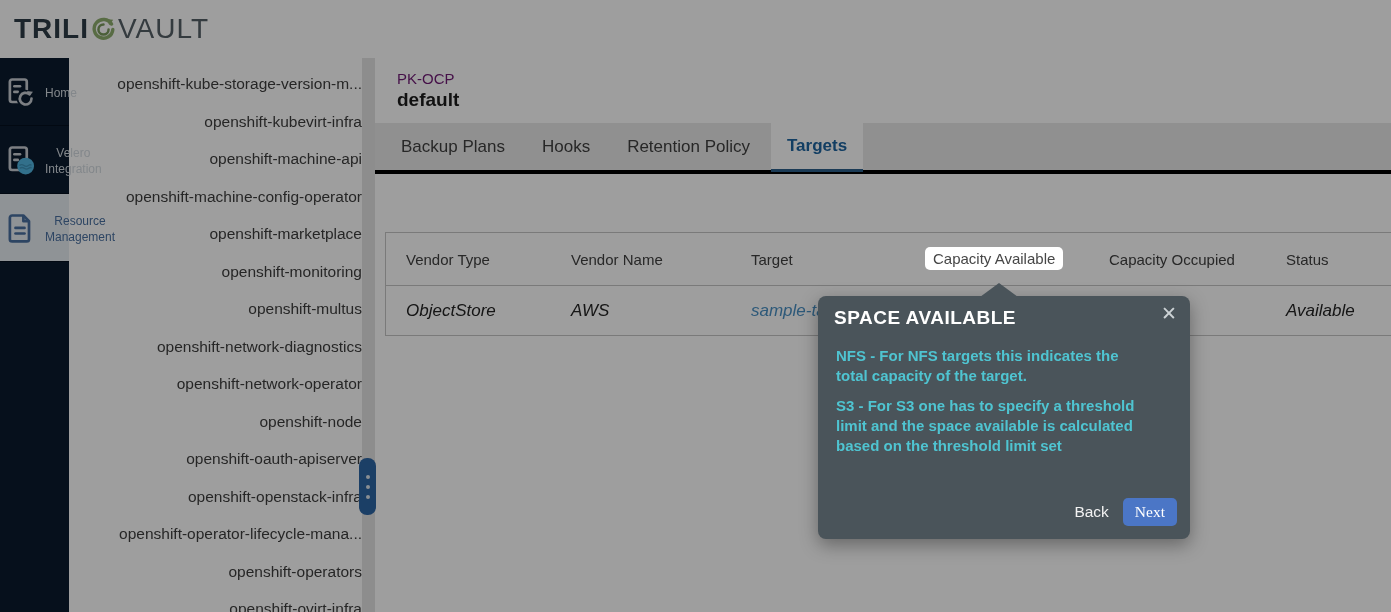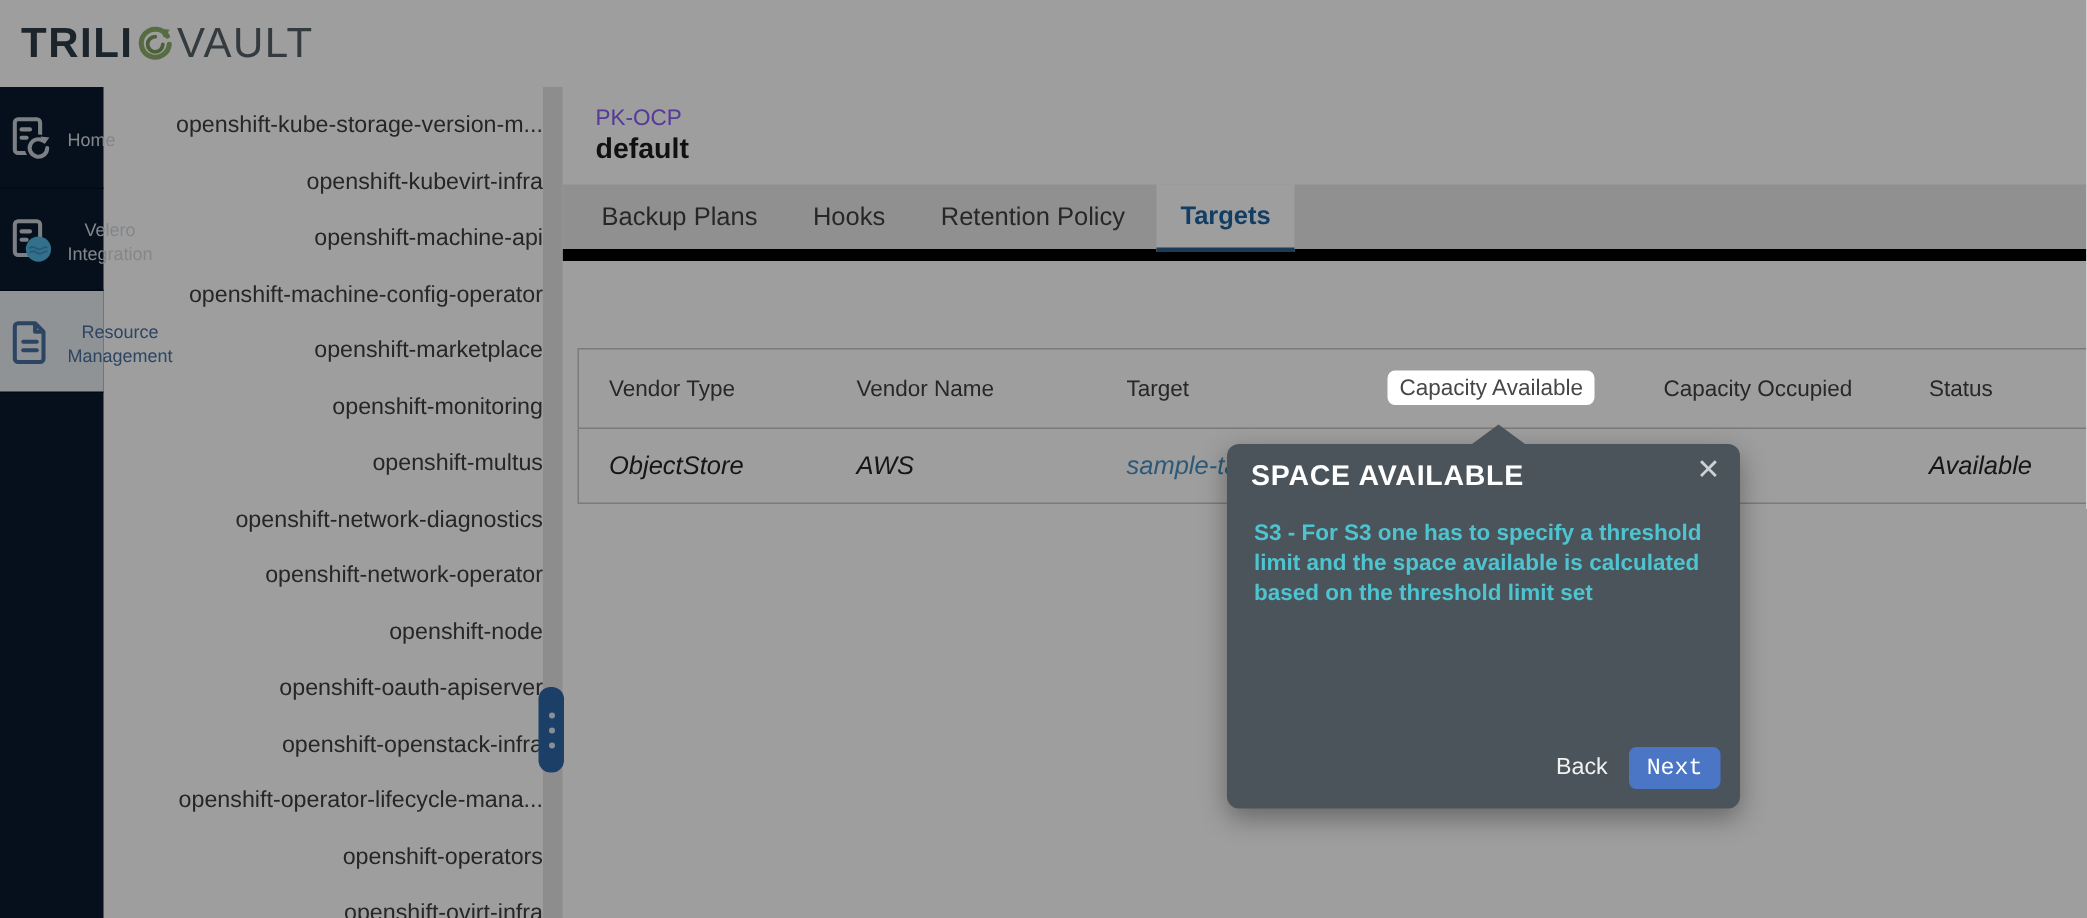"PK-OCP" .crumb { color: #8b5cf6 -> #701a75 }
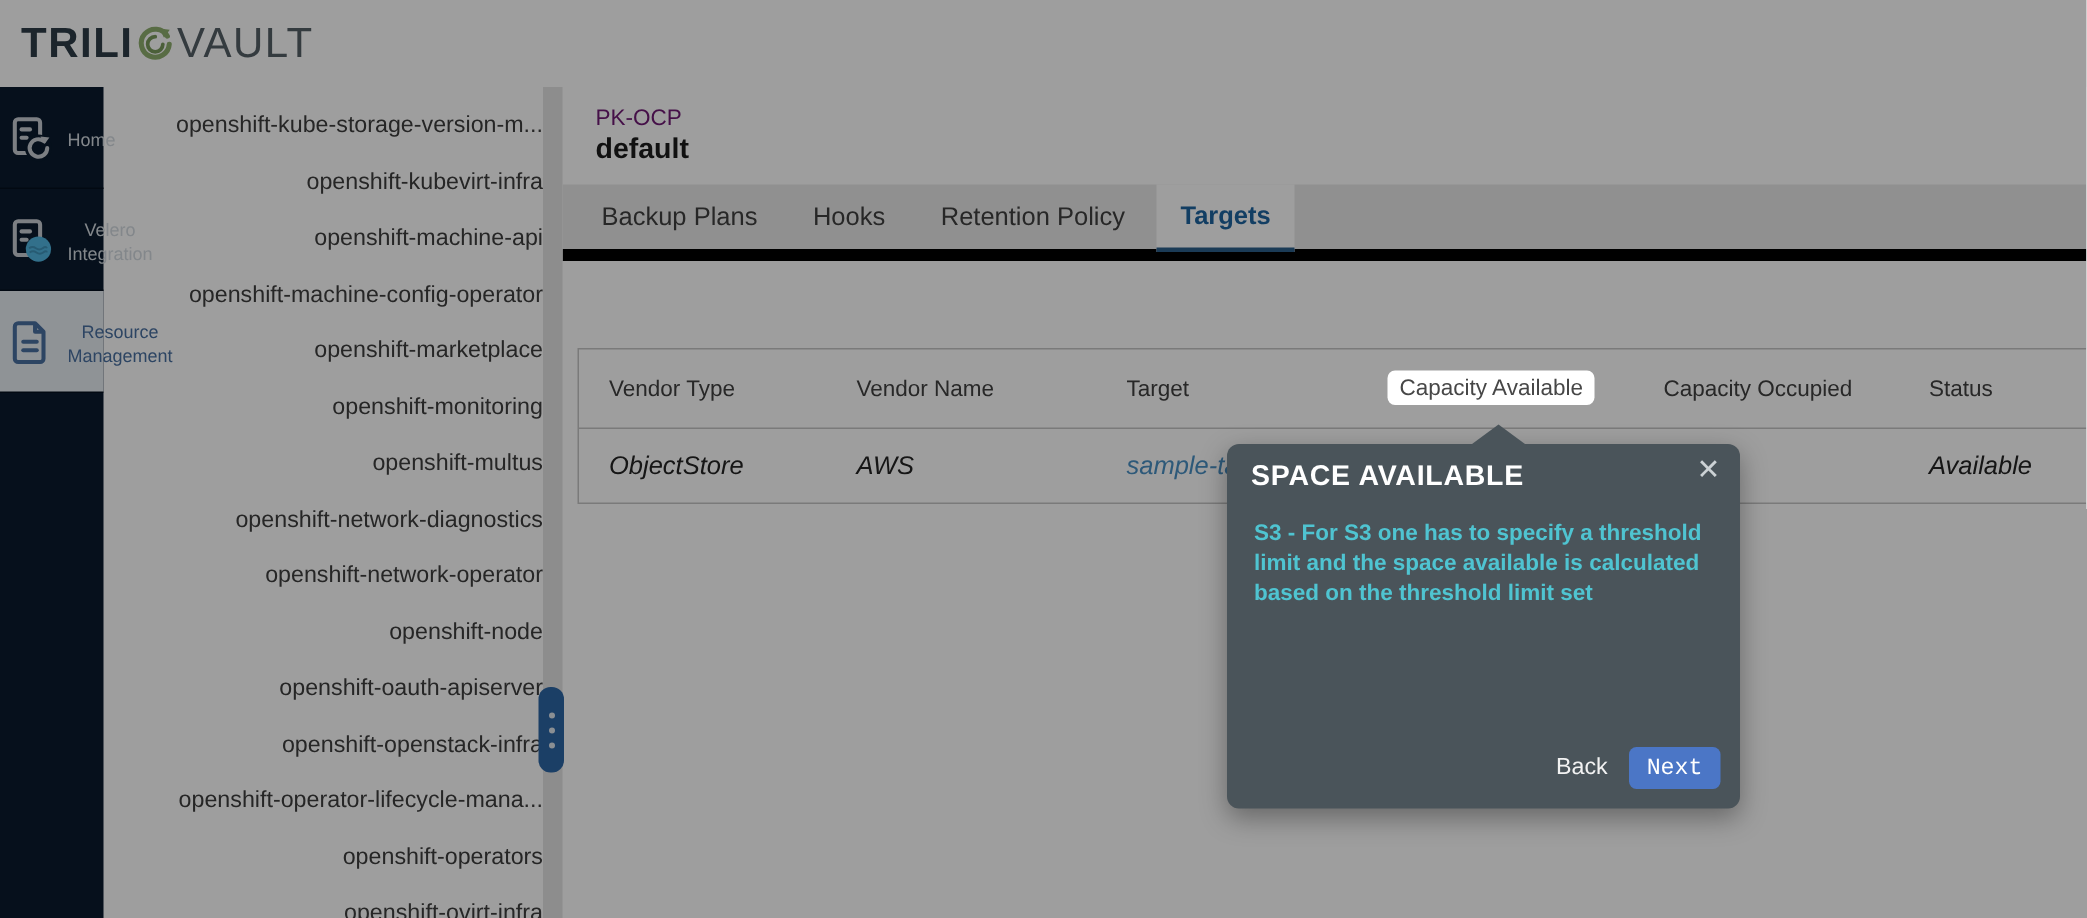"Backup Plans" .tabstrip { border-bottom: 8px solid #000000 -> 4px solid #000000 }
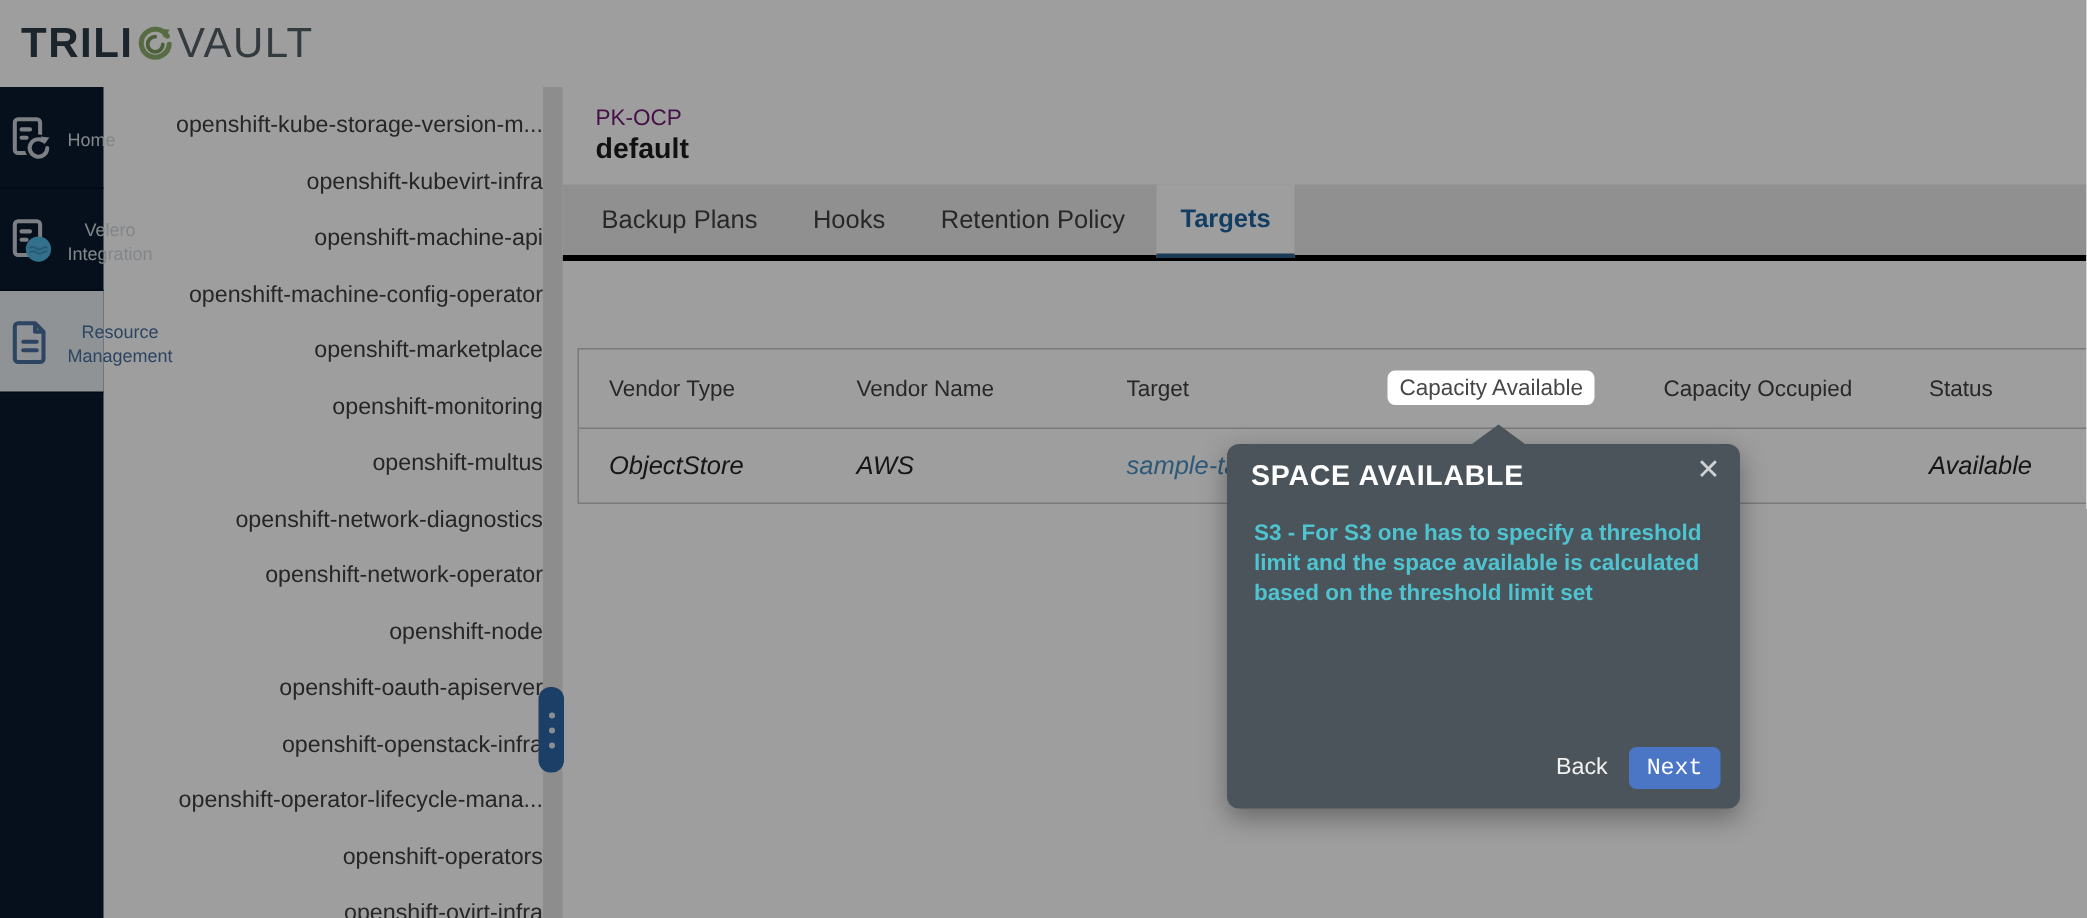"SPACE AVAILABLE" .tour { width: 342px -> 372px }
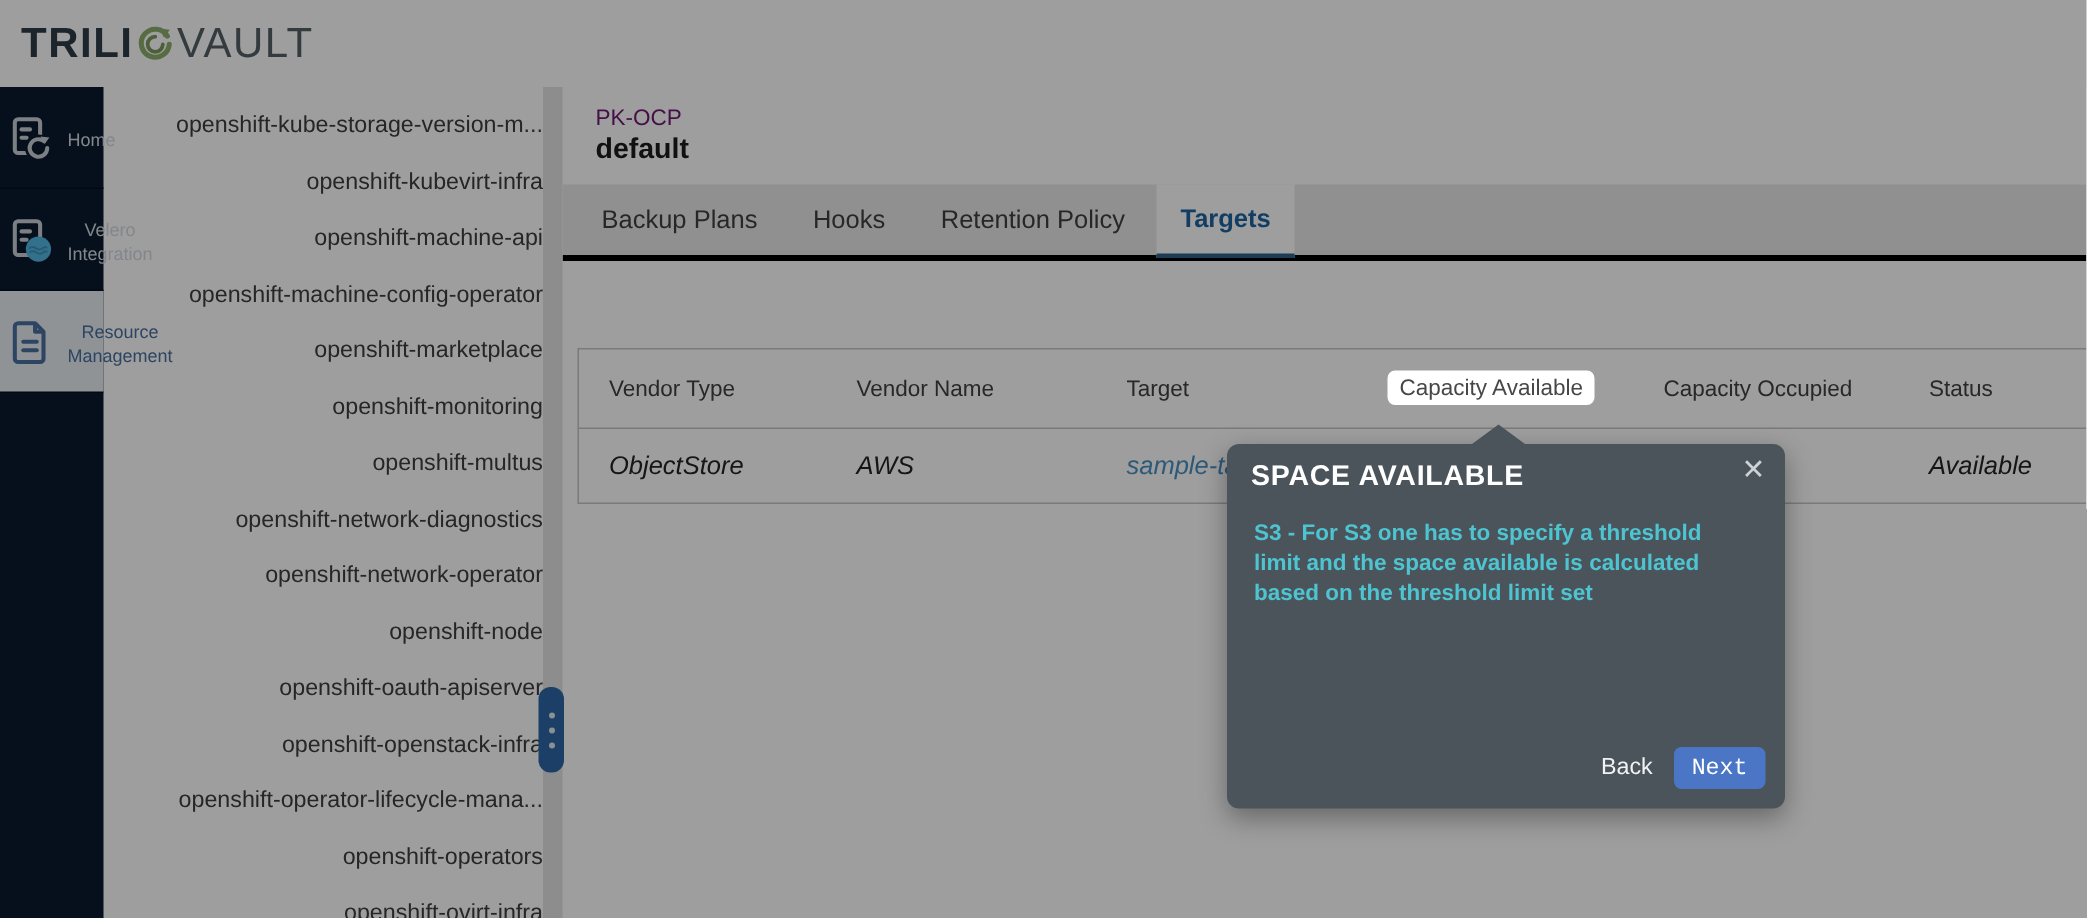"NFS - For NFS targets" p { html: none -> <p>NFS - For NFS targets this indicates the total capacity of the target.</p> }
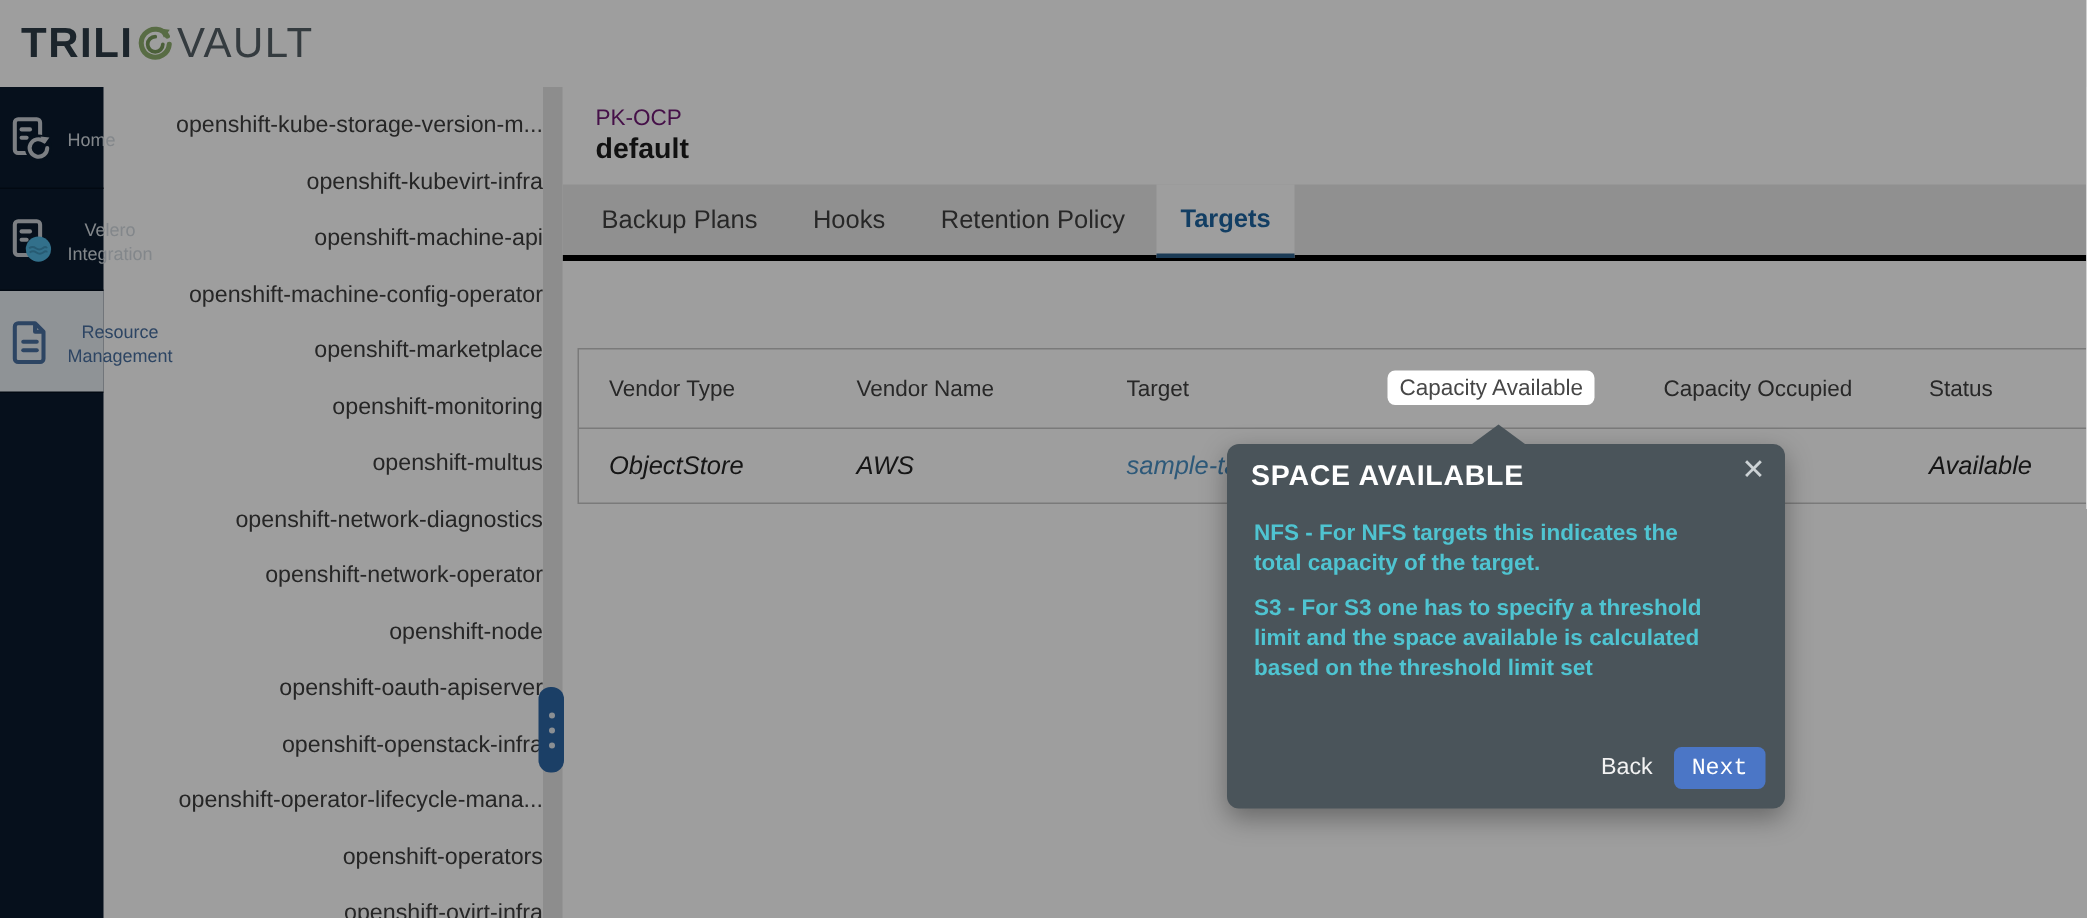"Next" .btn-next { font-family: Liberation Mono, monospace -> Liberation Serif, serif }
